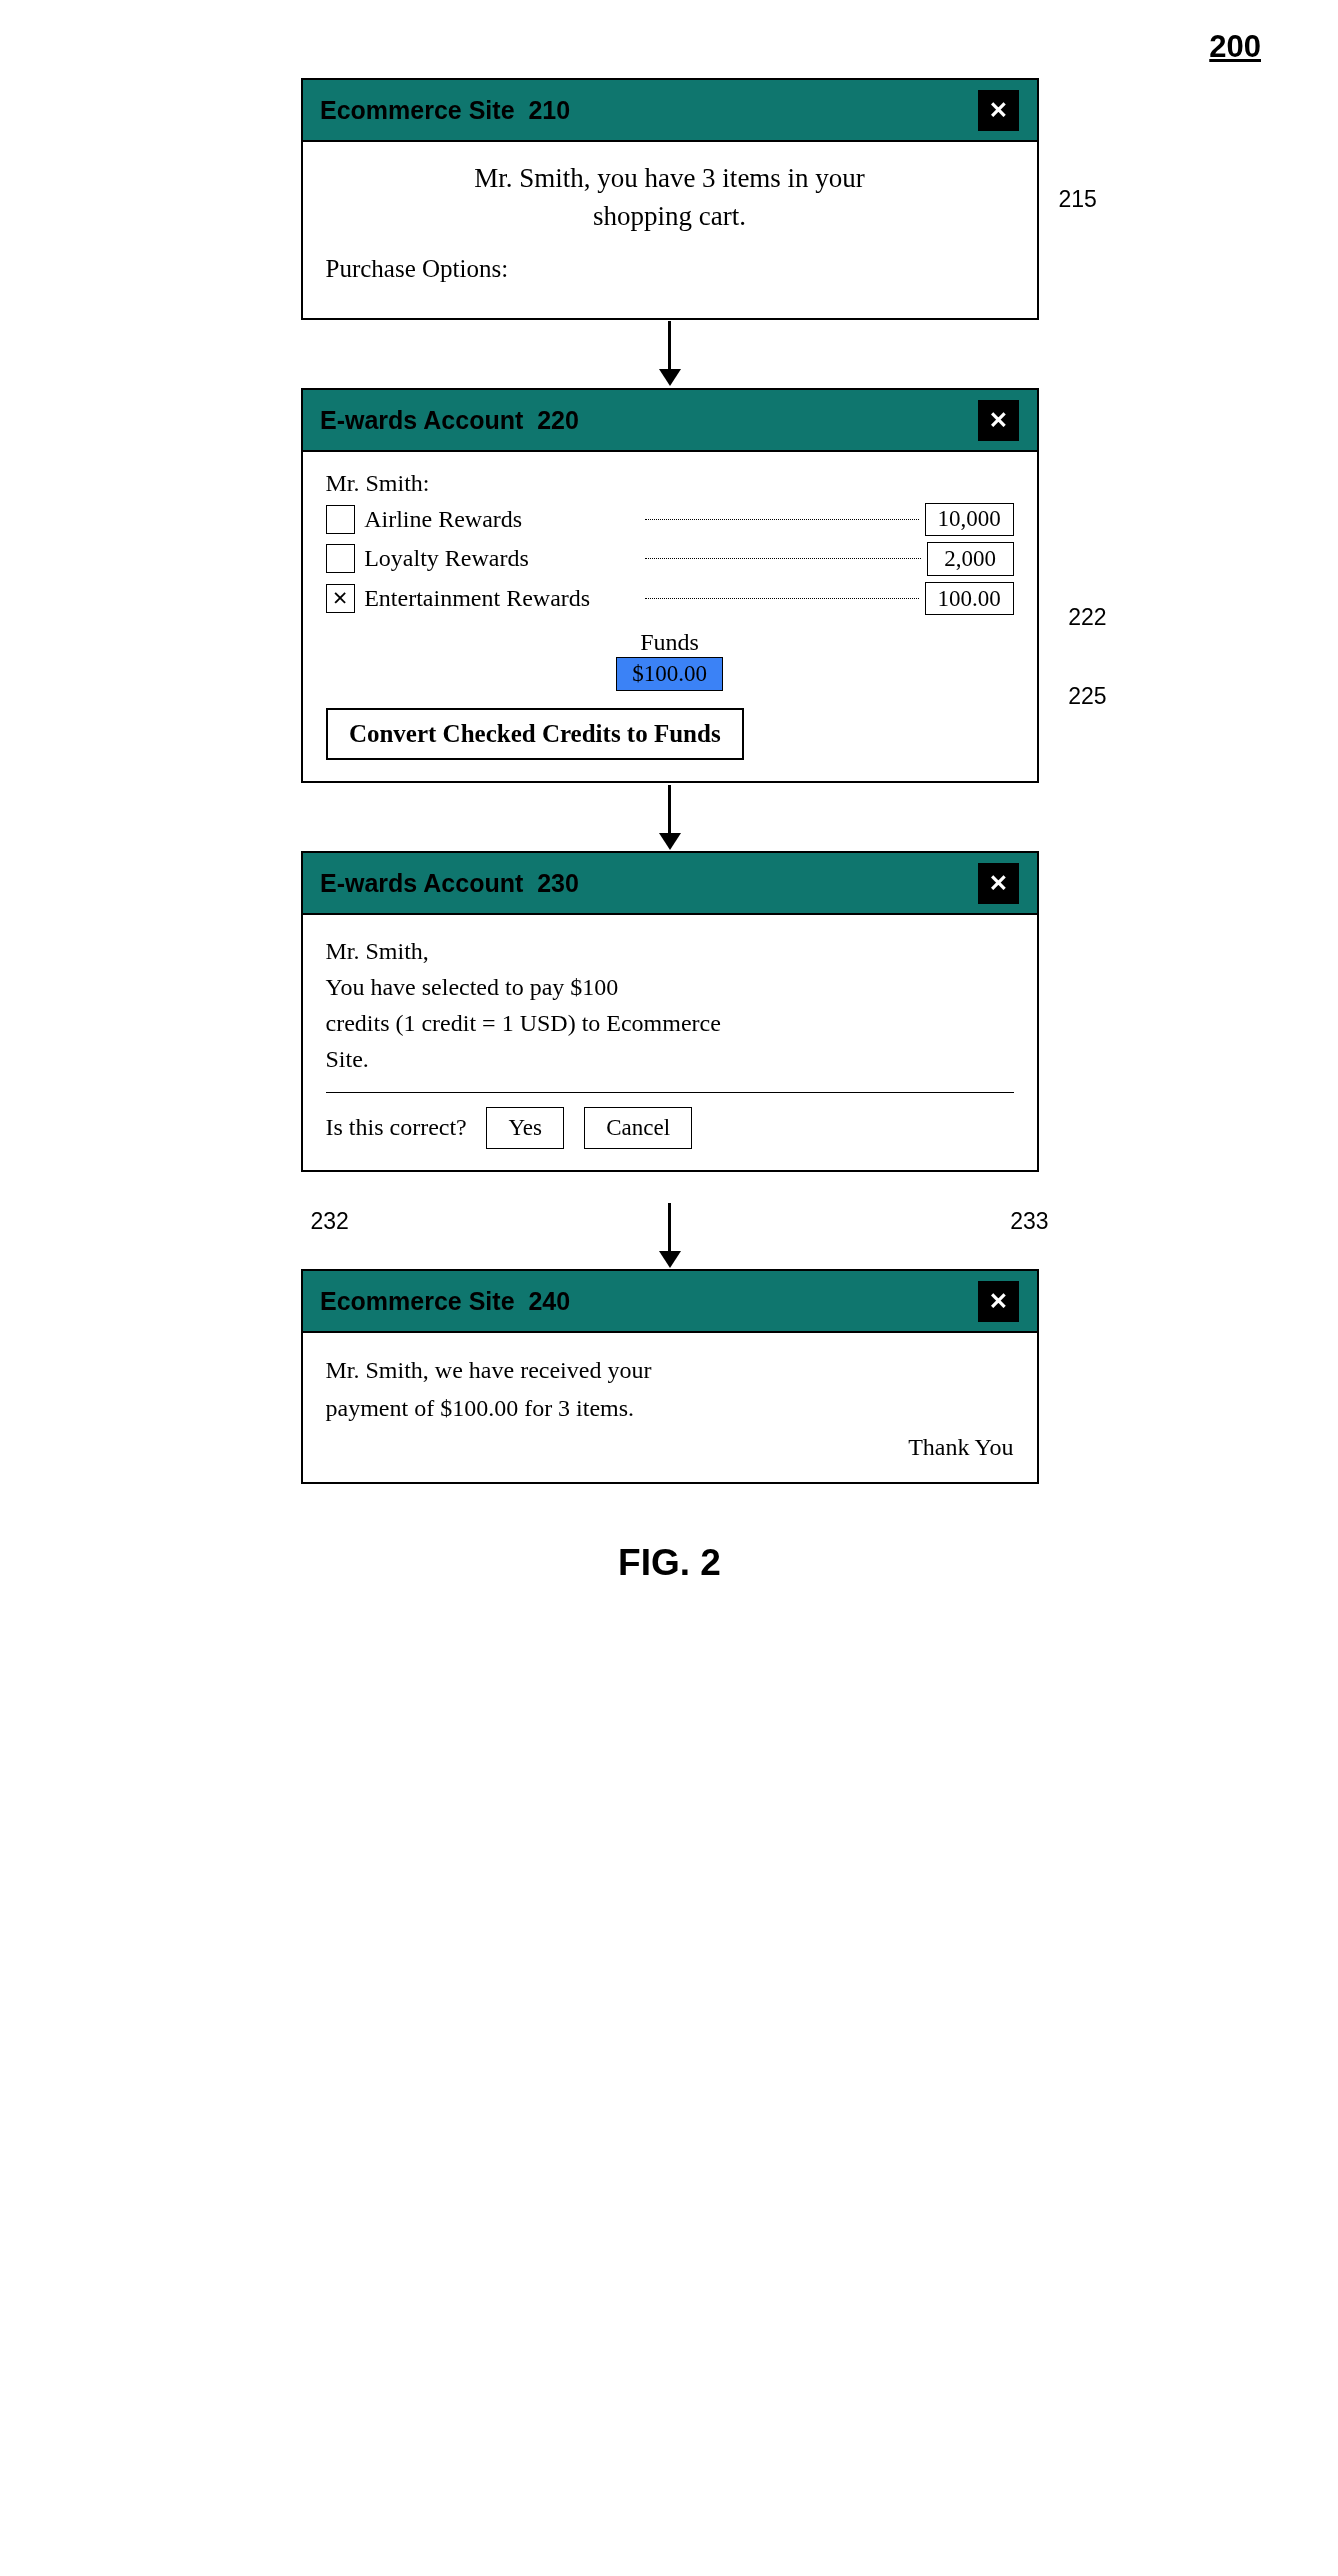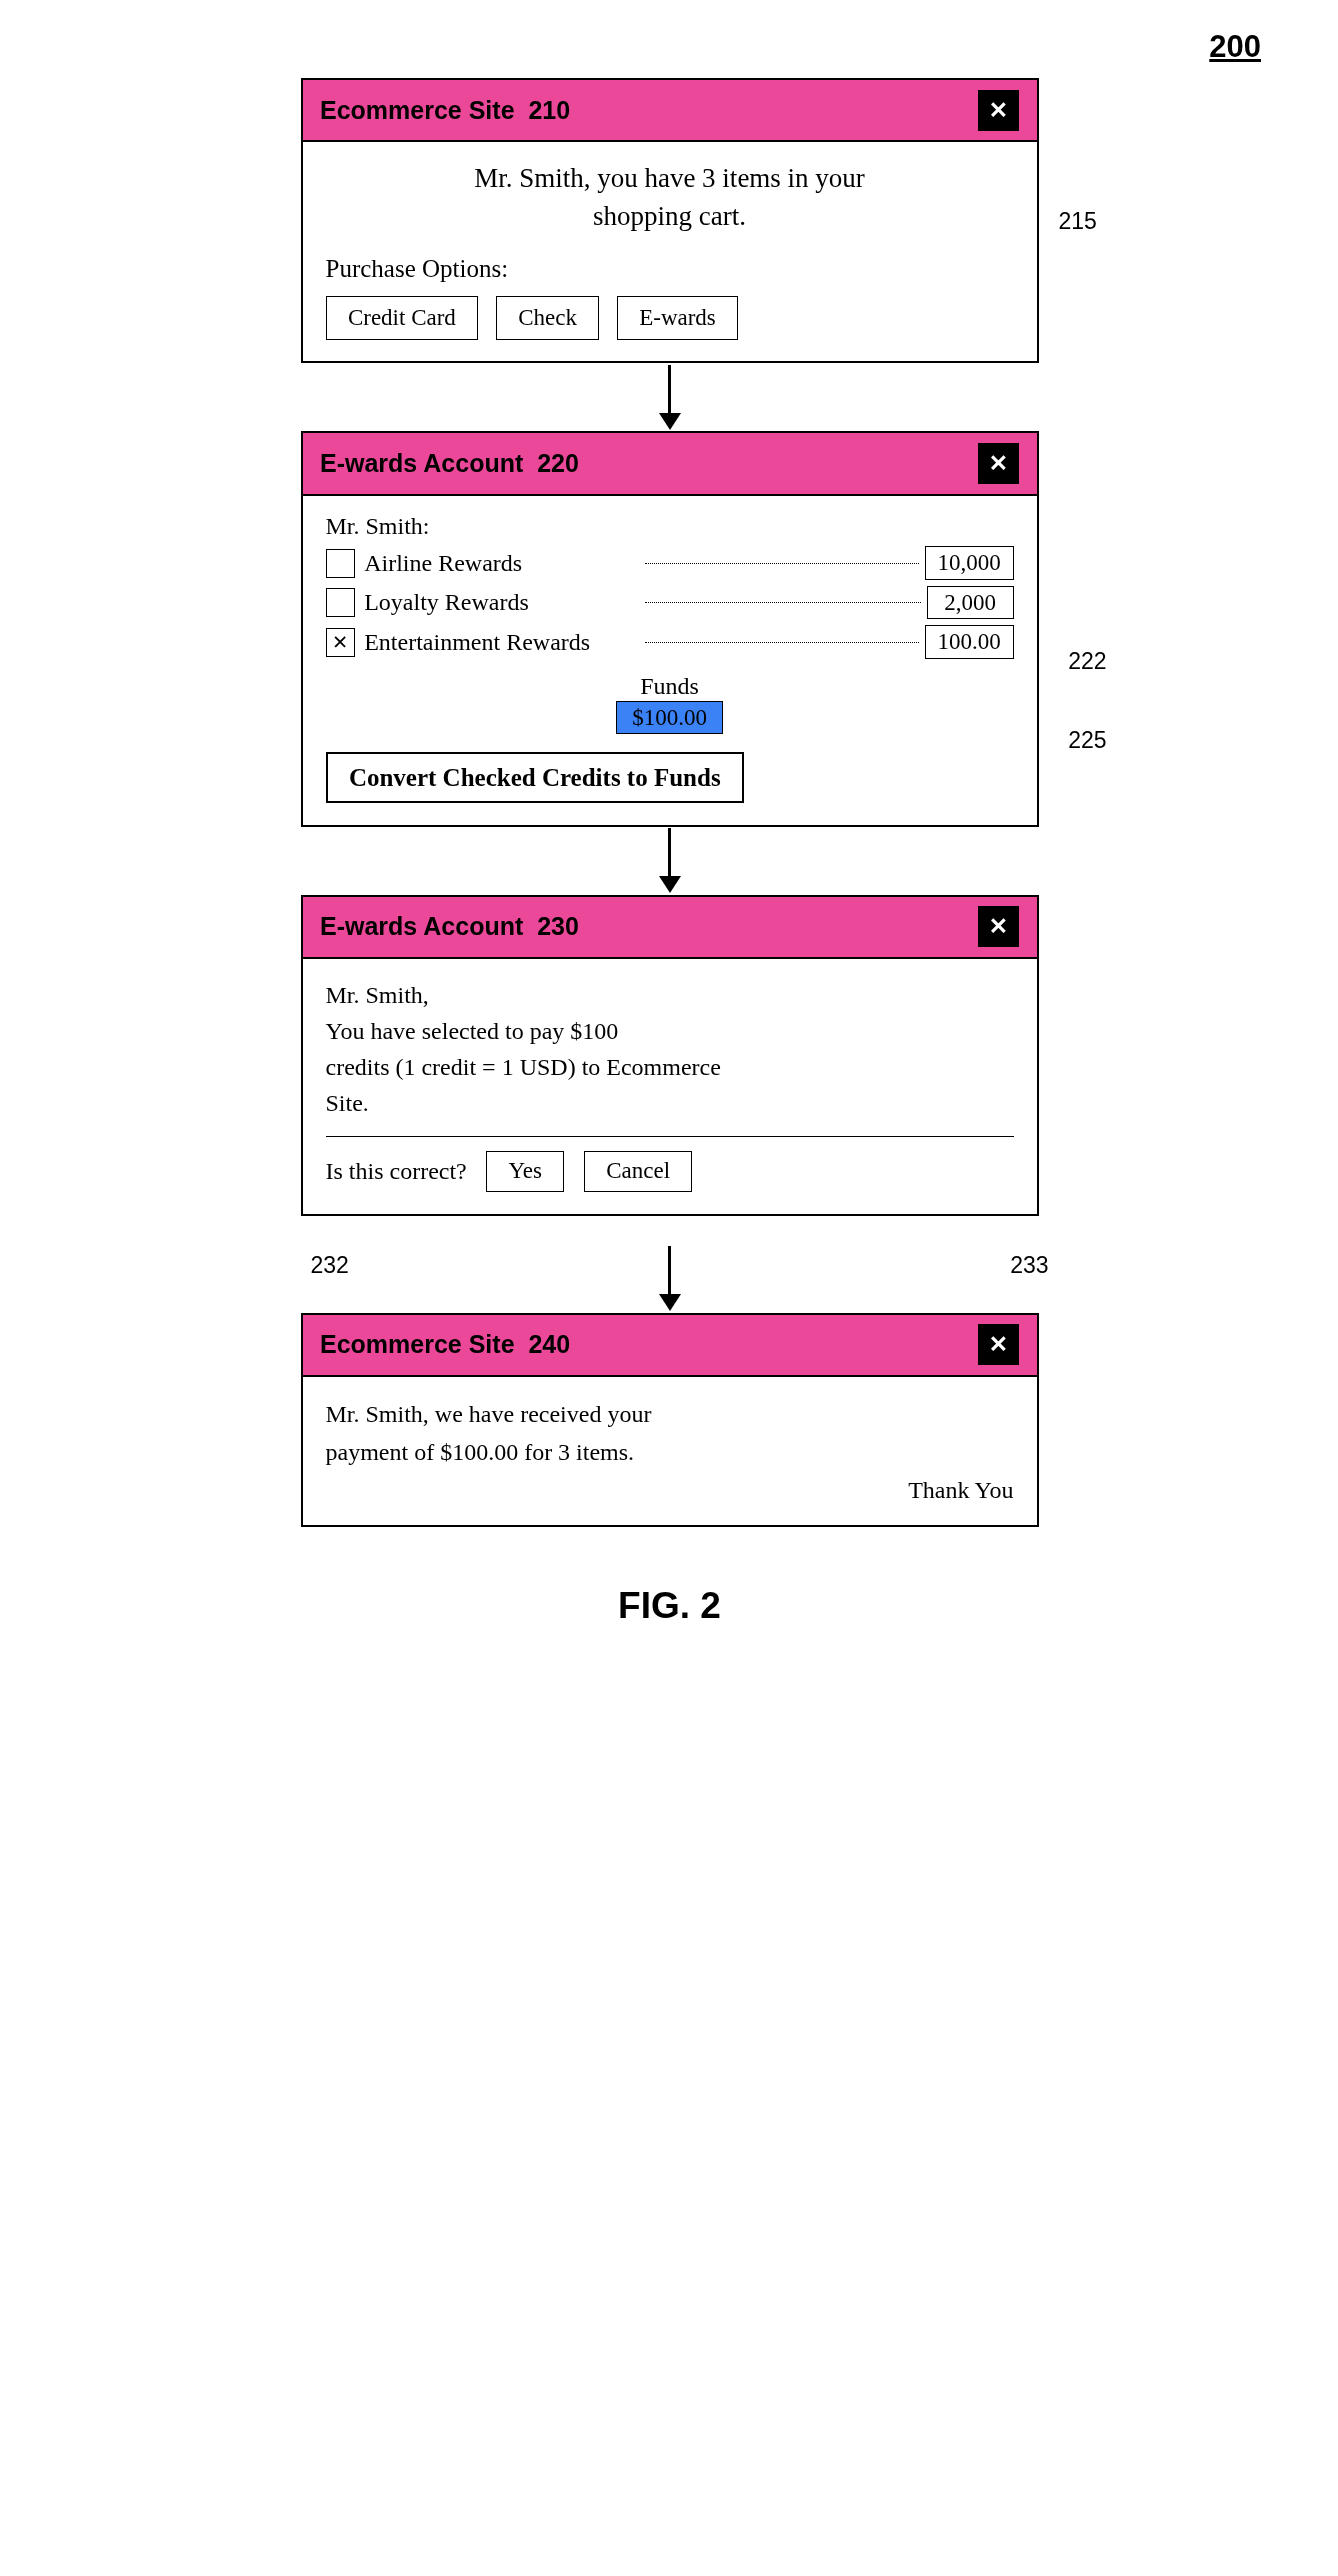"Ecommerce Site 210" .panel-header { background: #ec4899 -> #0f766e }
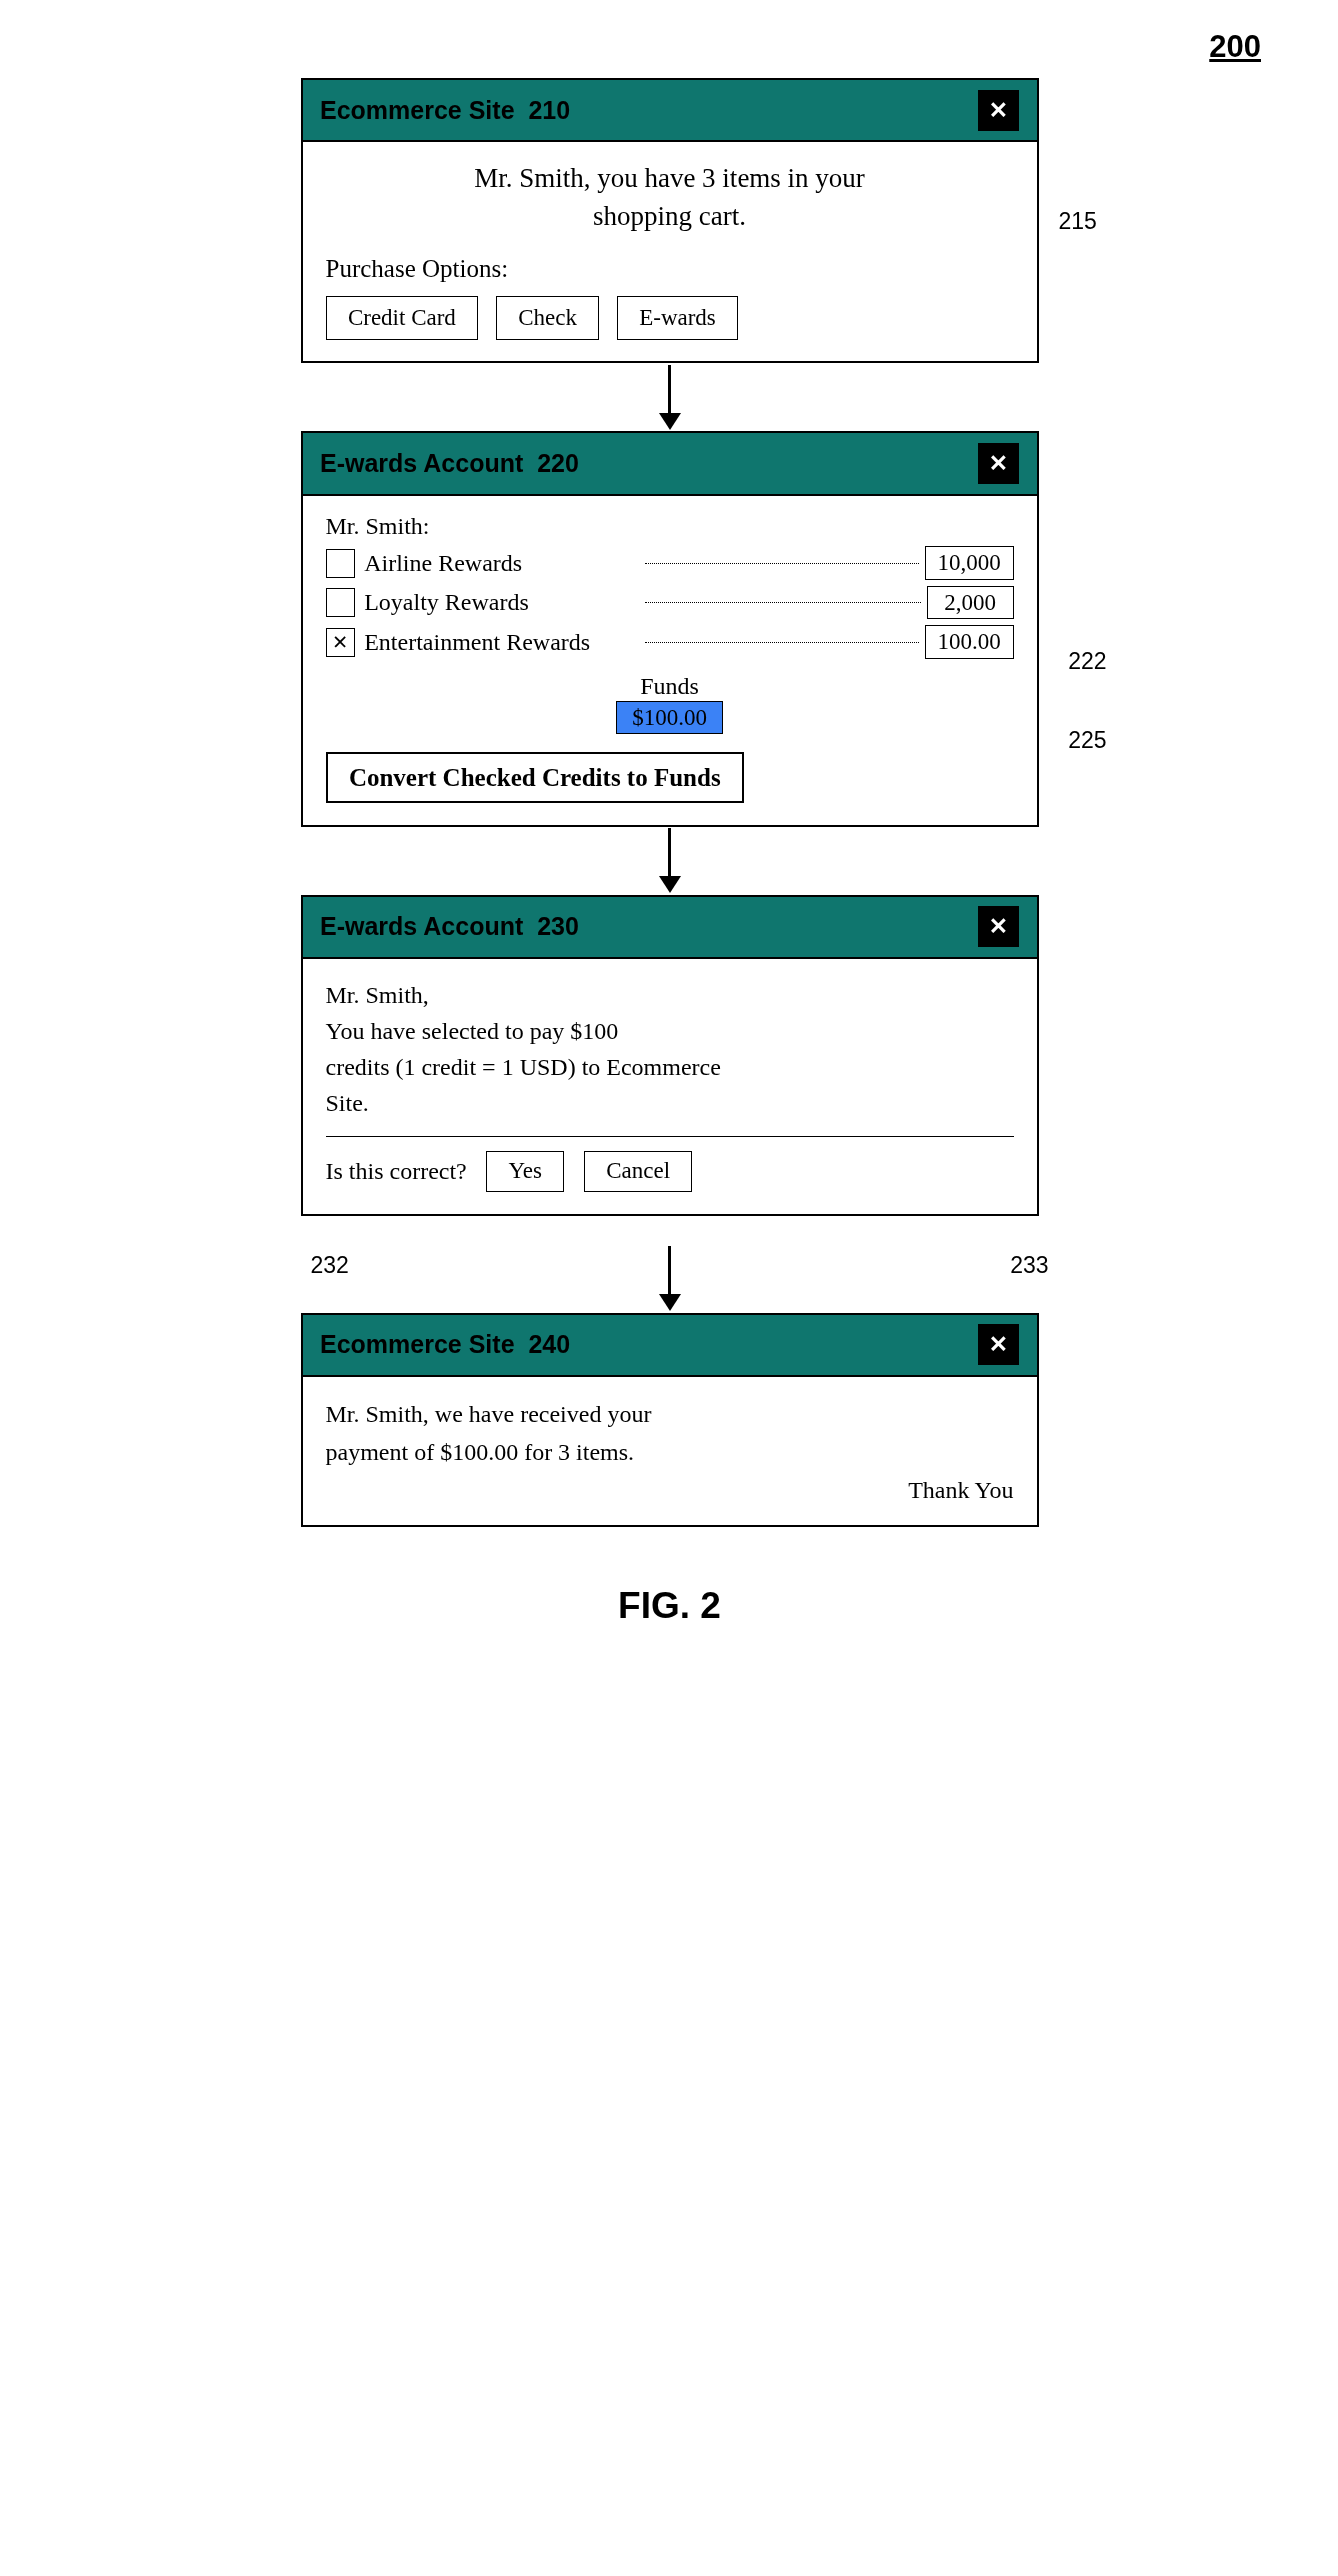"Credit Card" div.purchase-buttons { html: <div> <button>Credit Card</button> <button>Check</button> <button>E-wards</button> </div> -> none }
